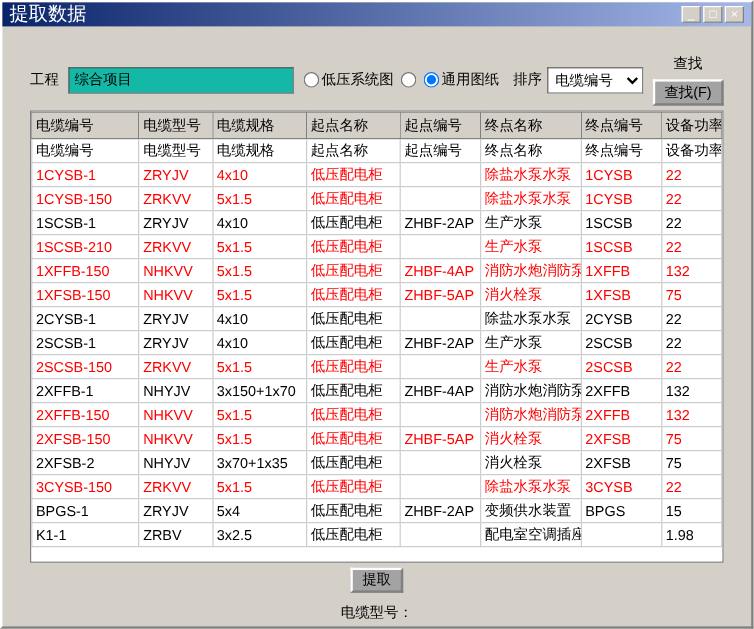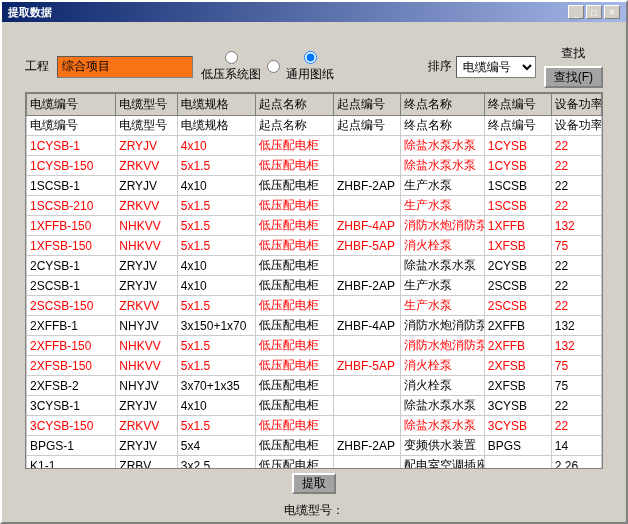"提取数据" .titlebar-title { font-size: 11px -> 16px; font-weight: bold -> normal }
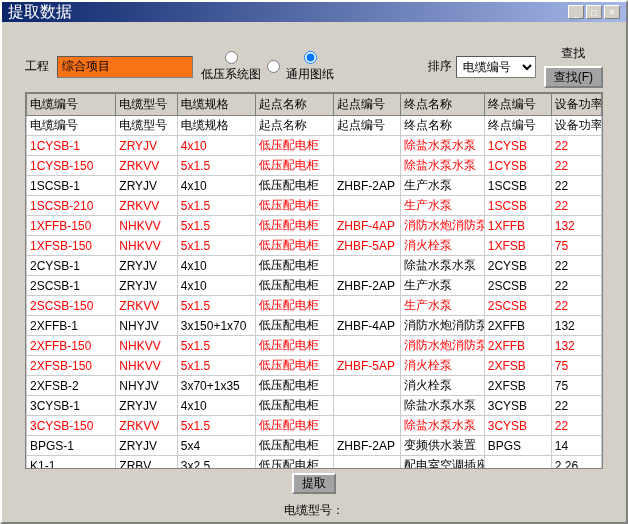"综合项目" .project-input { background: #f97316 -> #14b8a6; width: 136px -> 188px }
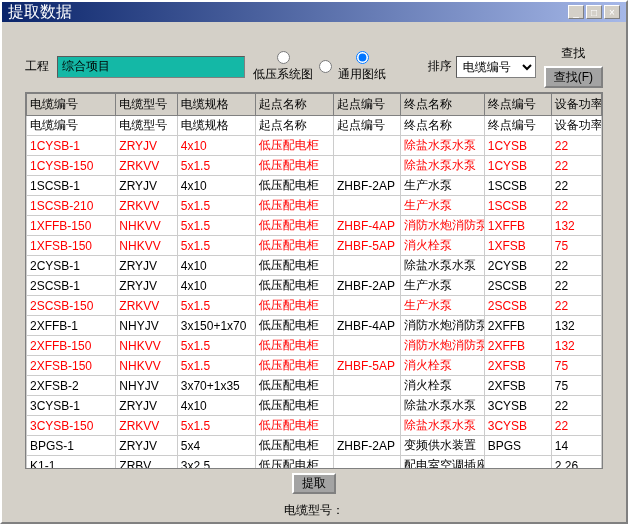"低压系统图" .radio-item { flex-direction: column -> none }
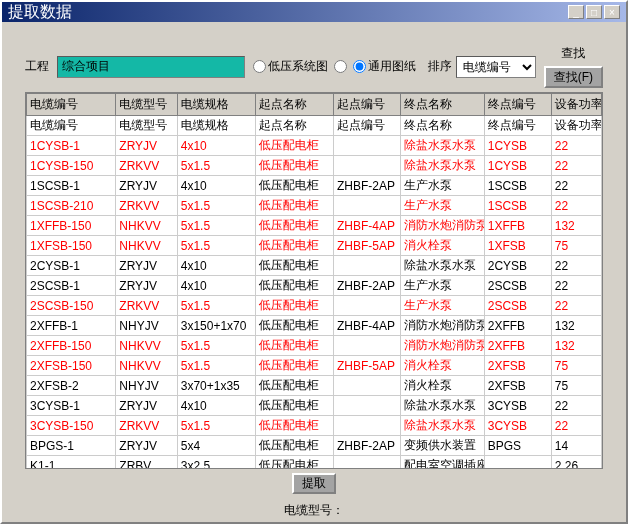"3CYSB-1" tr.row-black { html: <tr> <td>3CYSB-1</td> <td>ZRYJV</td> <td>4x10</td> <td>低压配电柜</td> <td></td> <td>除盐水泵水泵</td> <td>3CYSB</td> <td>22</td> </tr> -> none }
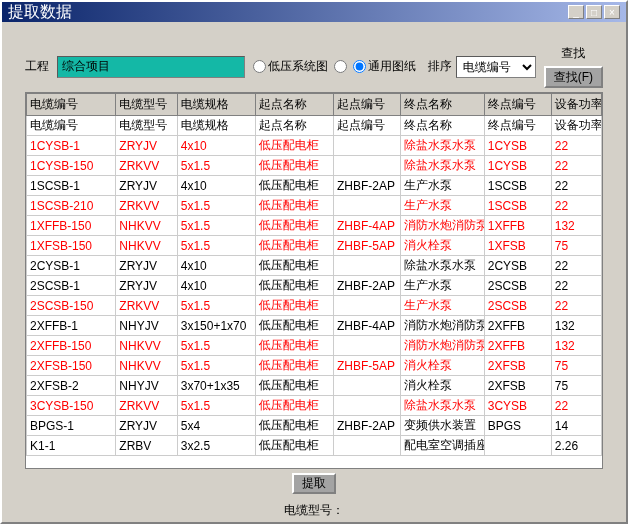"14" td { text: 14 -> 15 }
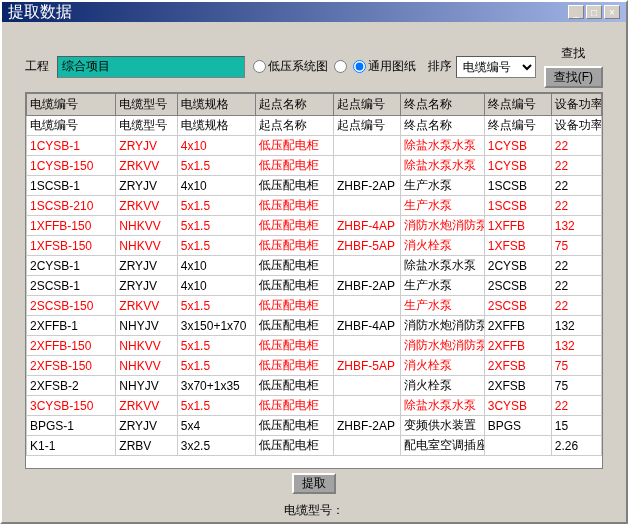"2.26" td { text: 2.26 -> 1.98 }
